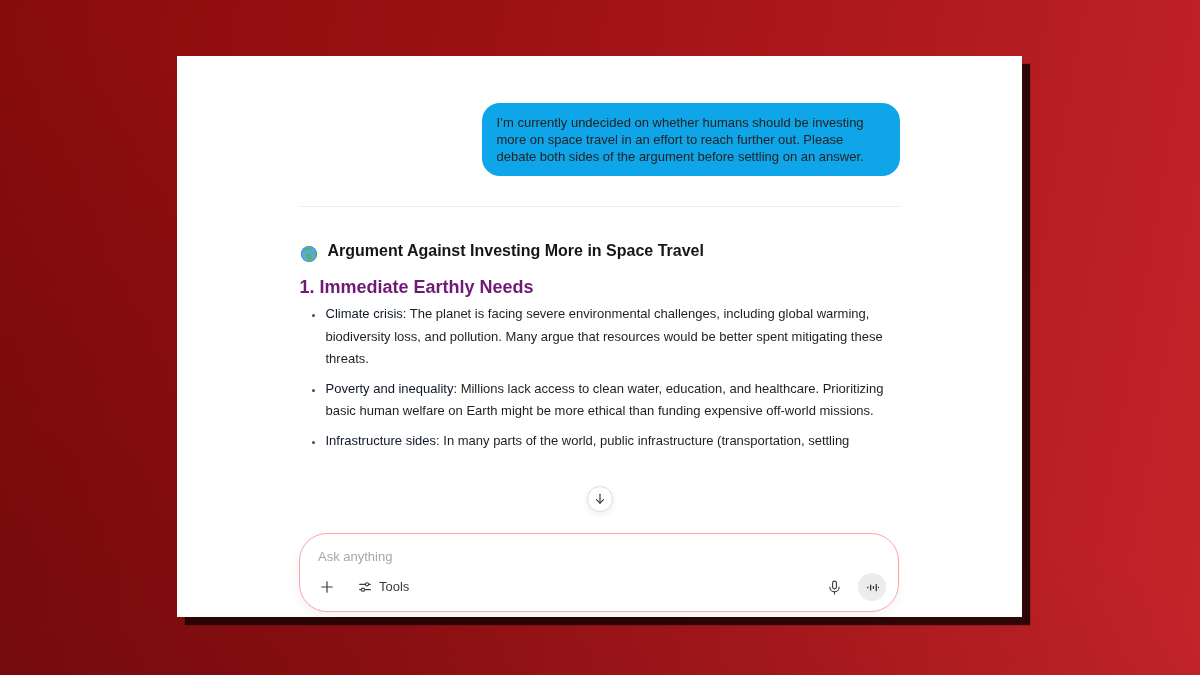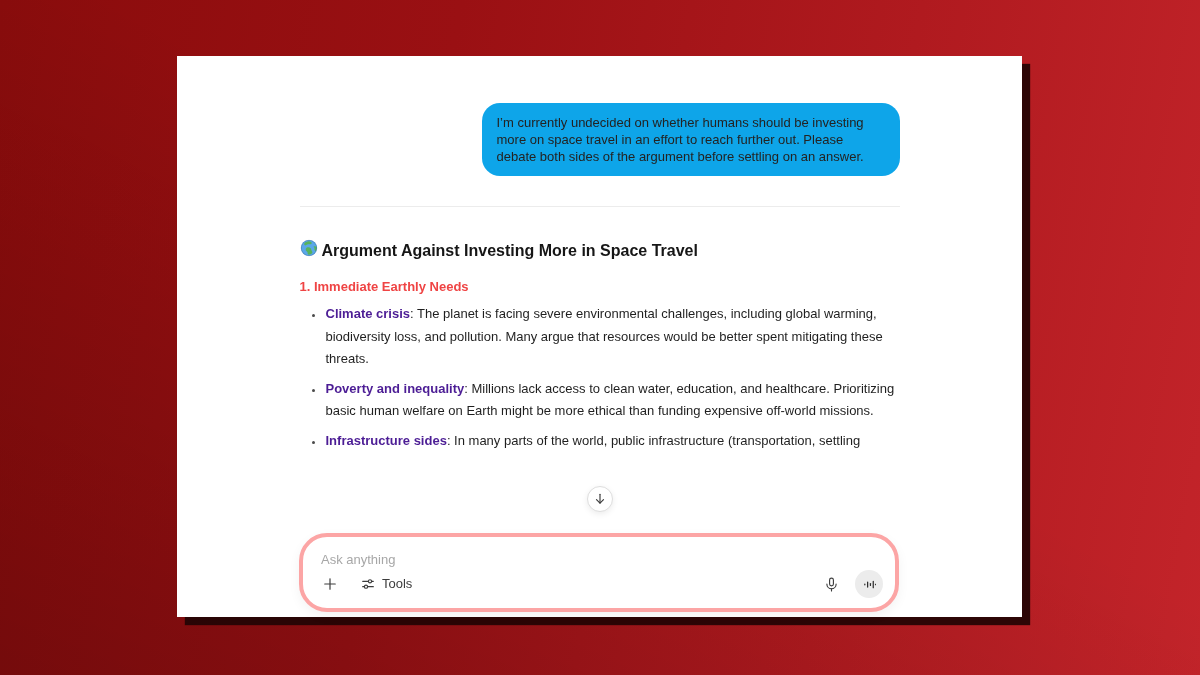"Argument Against Investing More in" h2.section { align-items: flex-start -> flex-end; gap: 4px -> 10px }
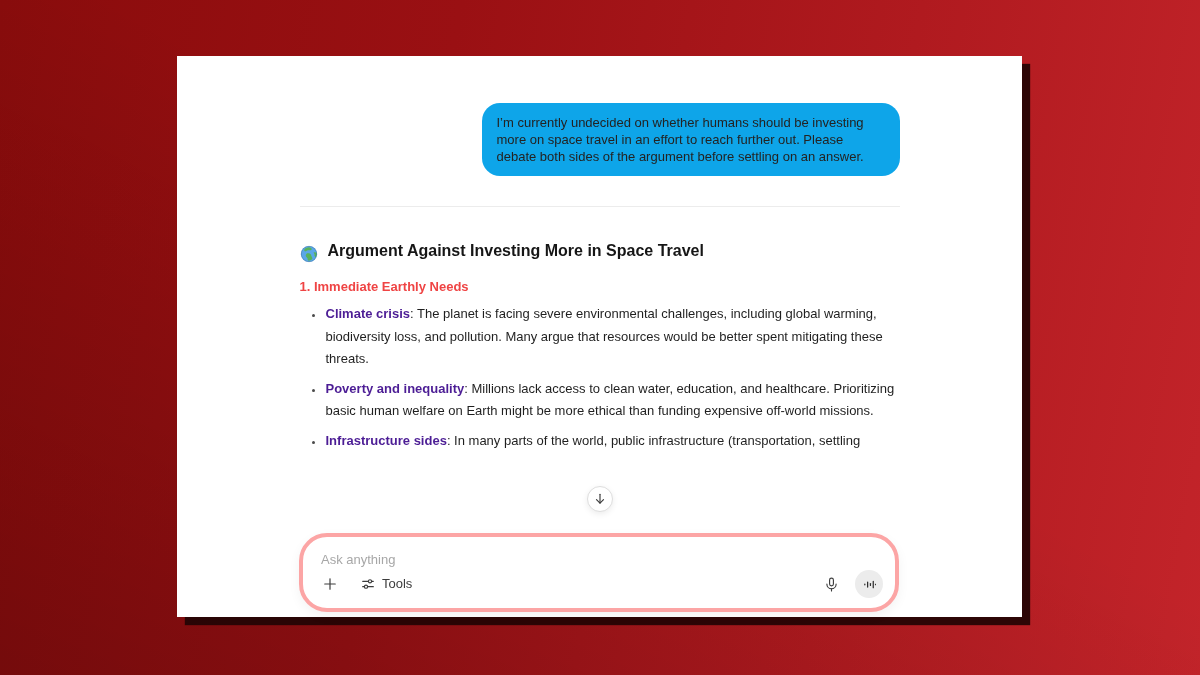"1. Immediate Earthly Needs" h3.subsection { color: #ef4444 -> #701a75; font-size: 13px -> 18px }
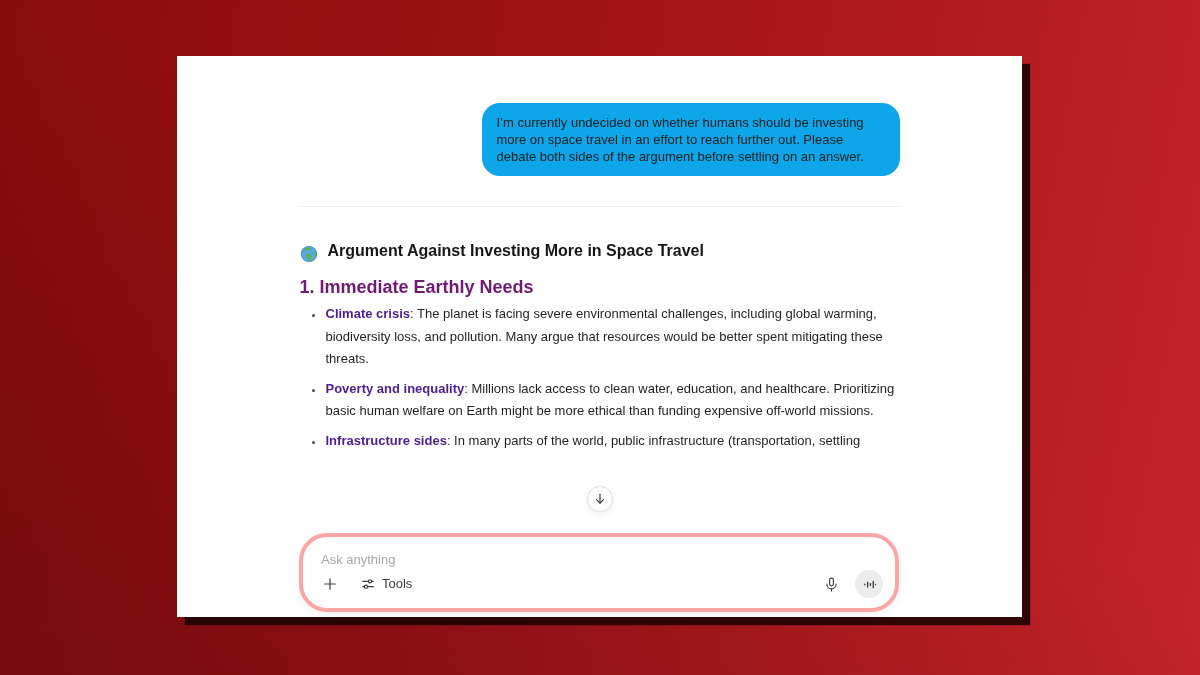"Climate crisis" ul.points strong { color: #4c1d95 -> #0f172a; font-weight: 700 -> 400 }
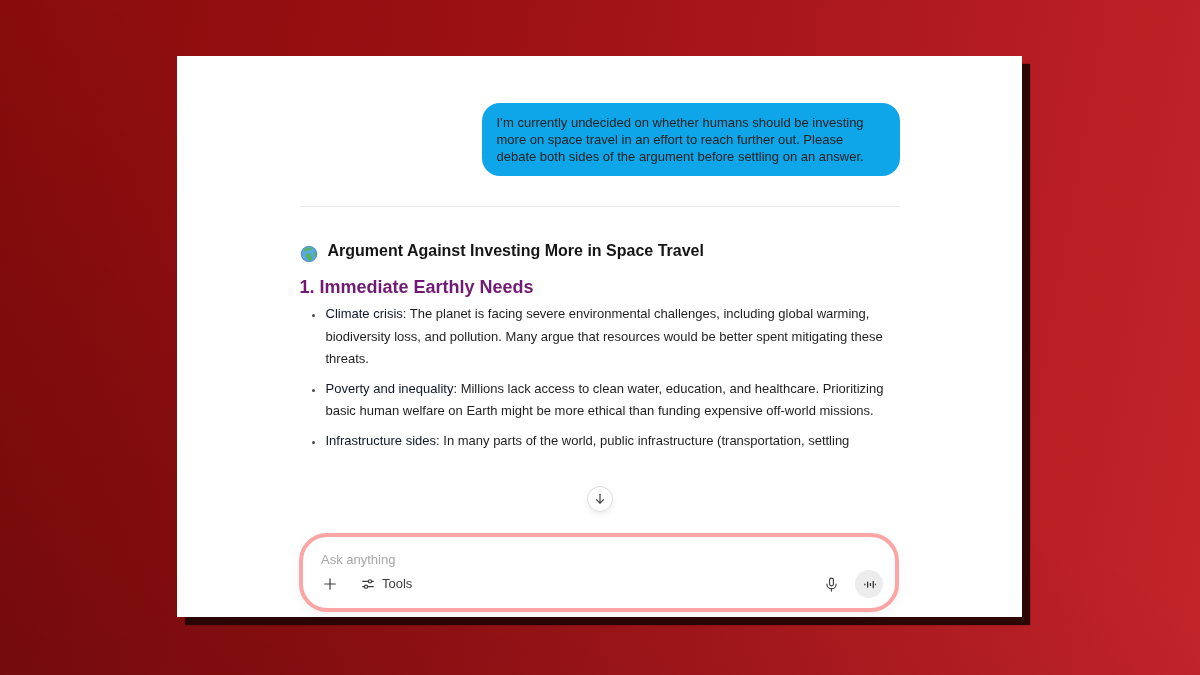"Ask anything" .composer { border: 4px solid #fca5a5 -> 1px solid #fca5a5 }
